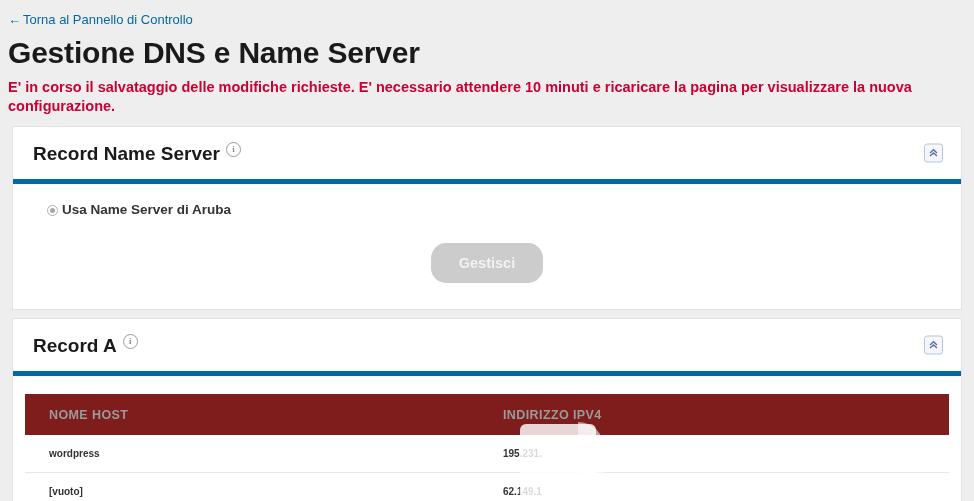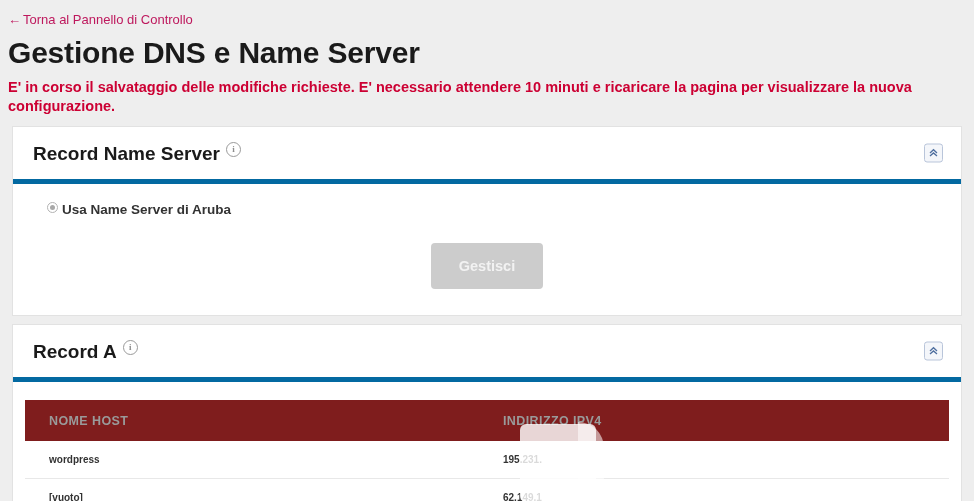"← Torna al Pannello di" .back-link { color: #be185d -> #0369a1 }
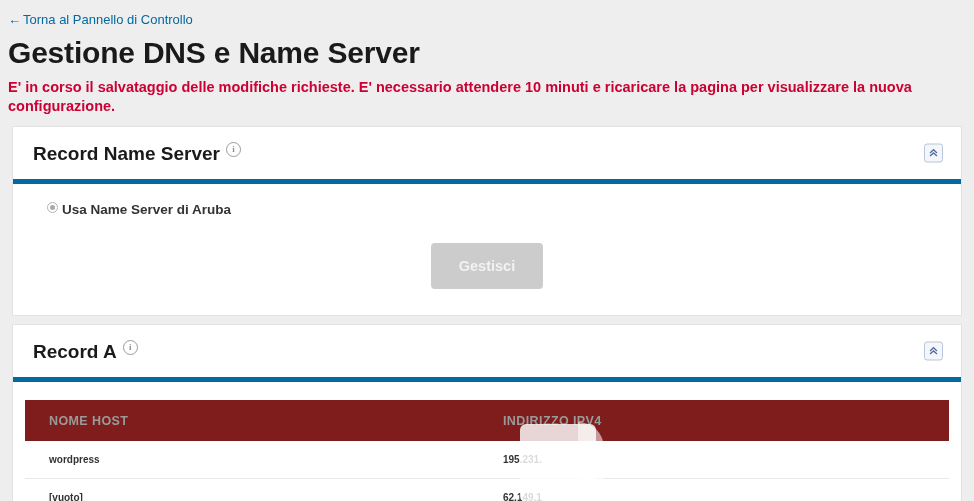"Usa Name Server di Aruba" .radio-opt { align-items: flex-start -> center }
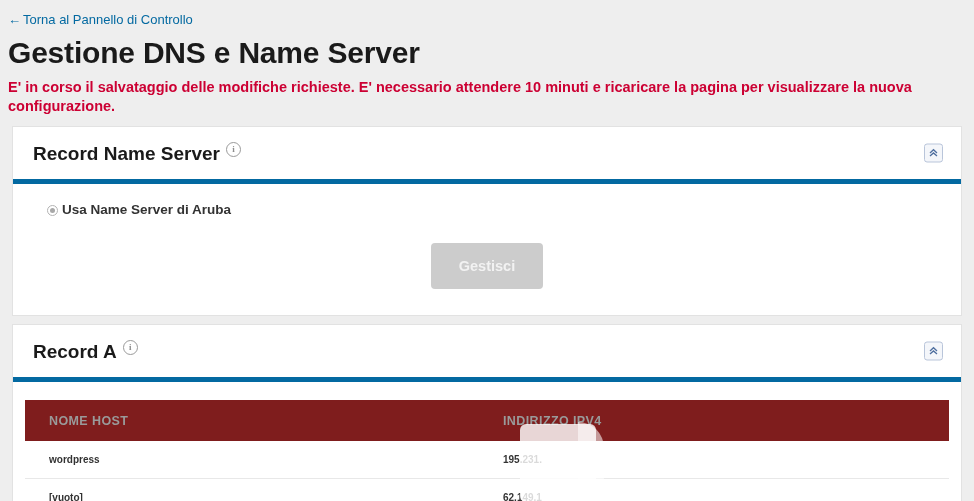"Gestisci" .btn-disabled { border-radius: 4px -> 15px; height: 46px -> 40px }
